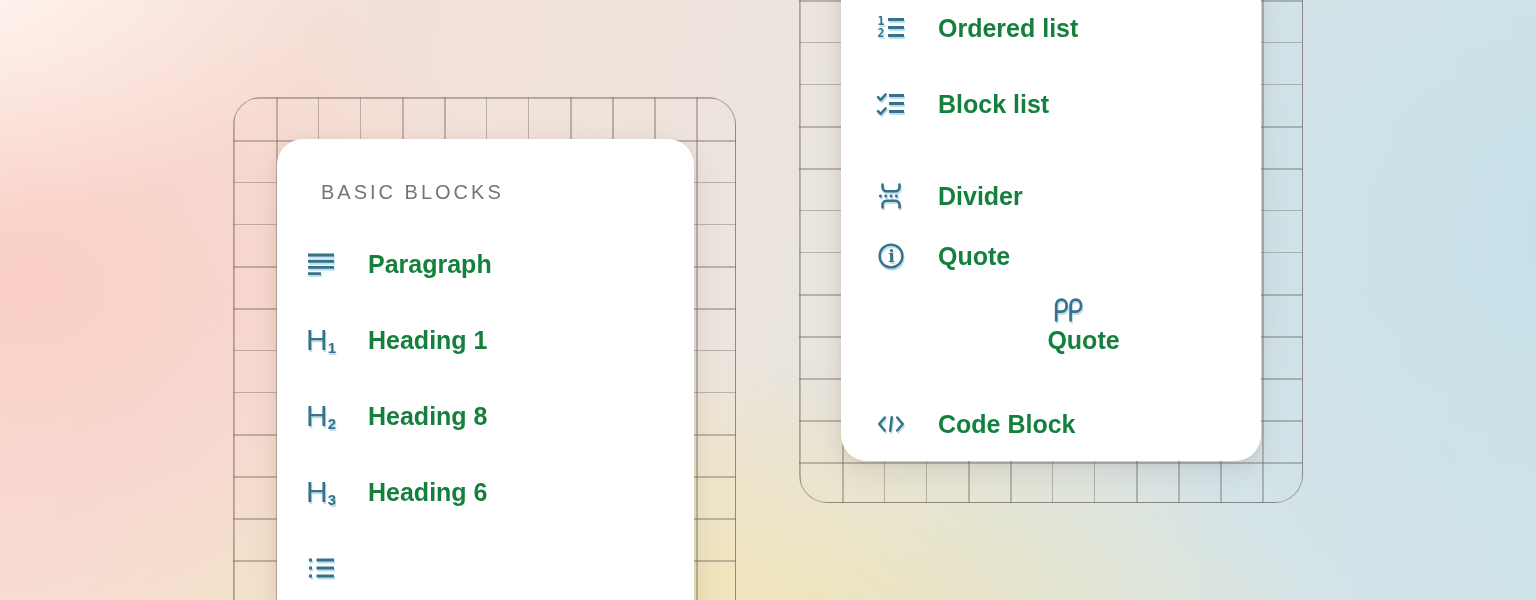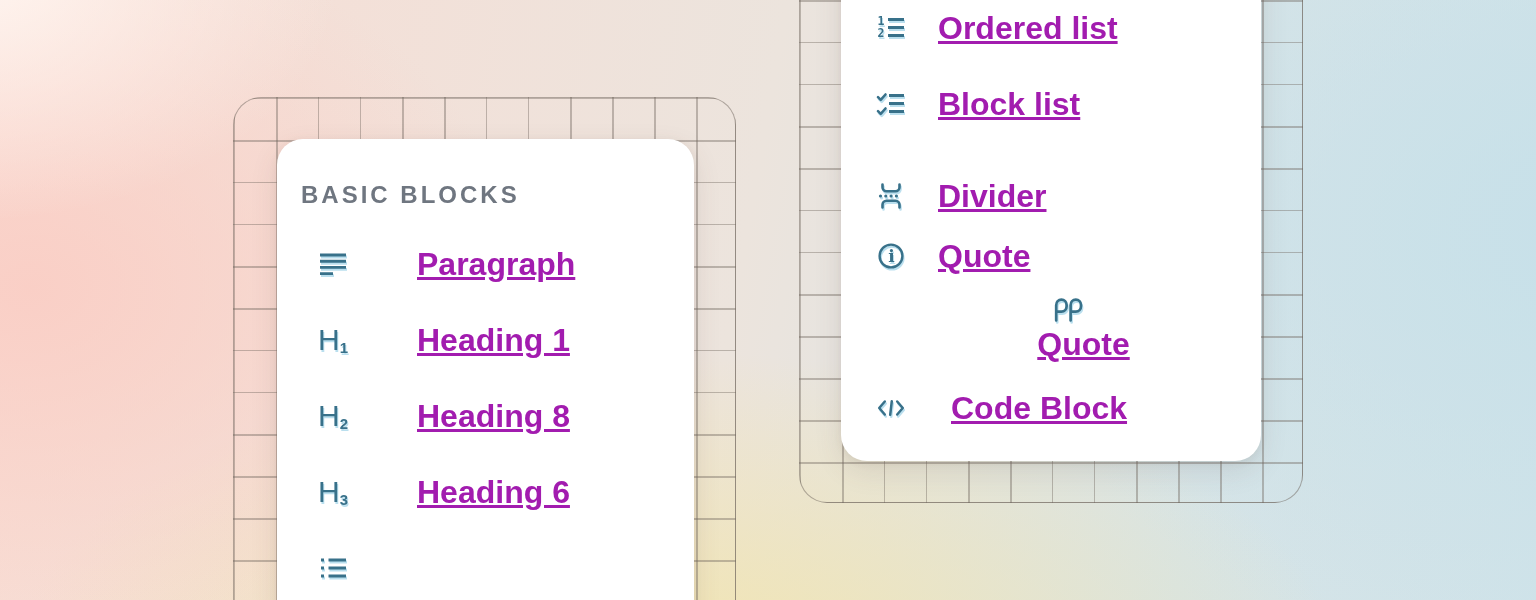"Ordered list" .menu-item .label { color: #a21caf -> #15803d; font-size: 32px -> 25px; text-decoration: underline -> none }
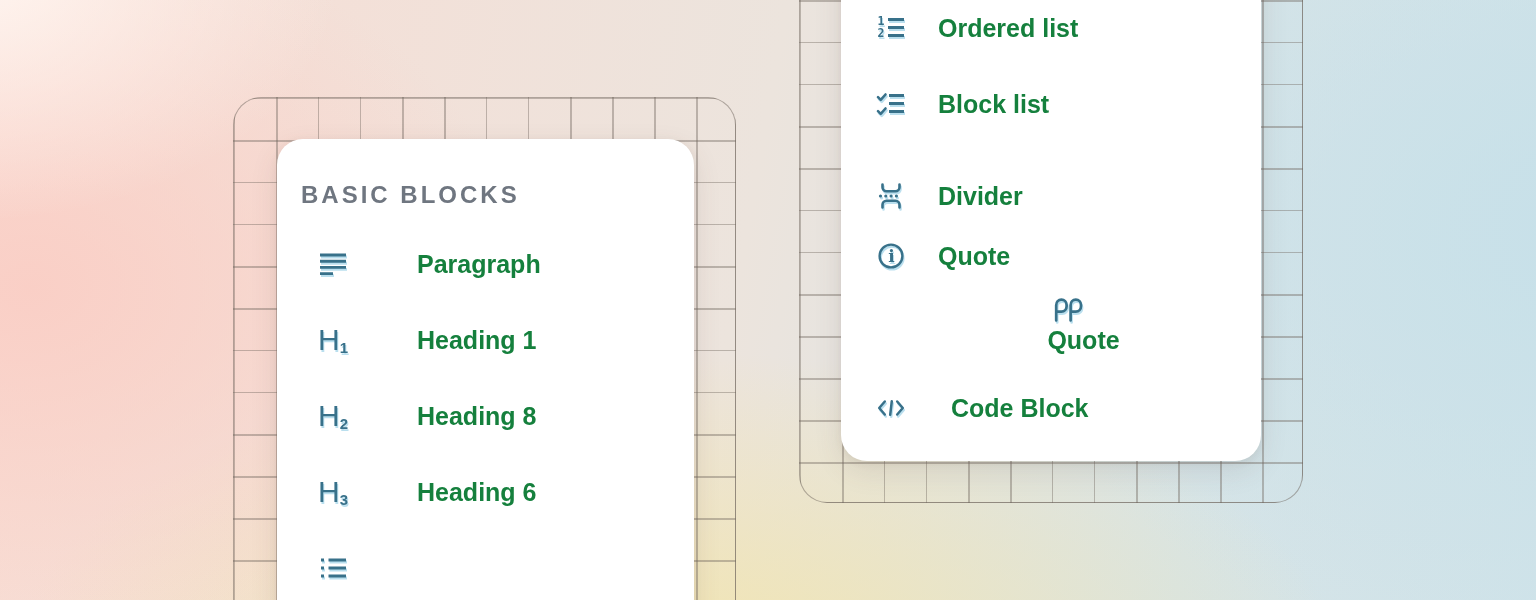"BASIC BLOCKS" .panel-header { font-size: 24px -> 20px; font-weight: 700 -> 400; left: 24px -> 44px }
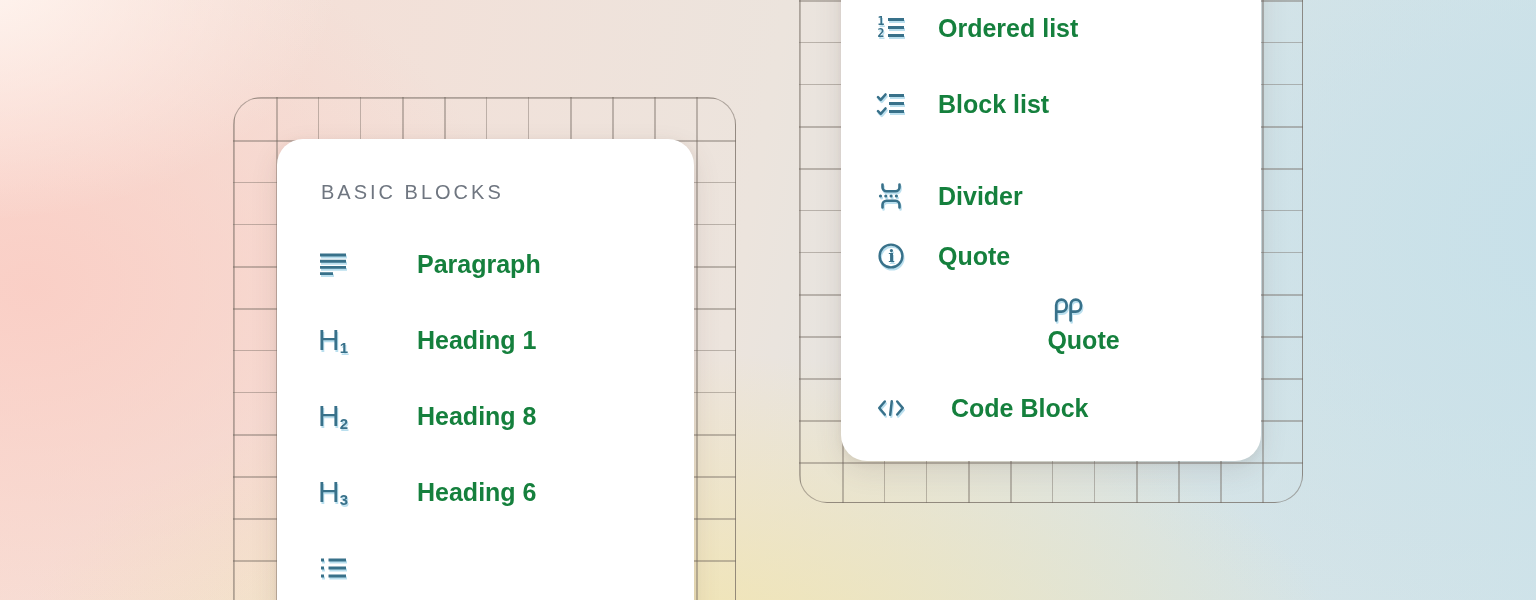"Paragraph" #panel-left .menu-item { gap: 37px -> none; padding-left: 40px -> 28px }
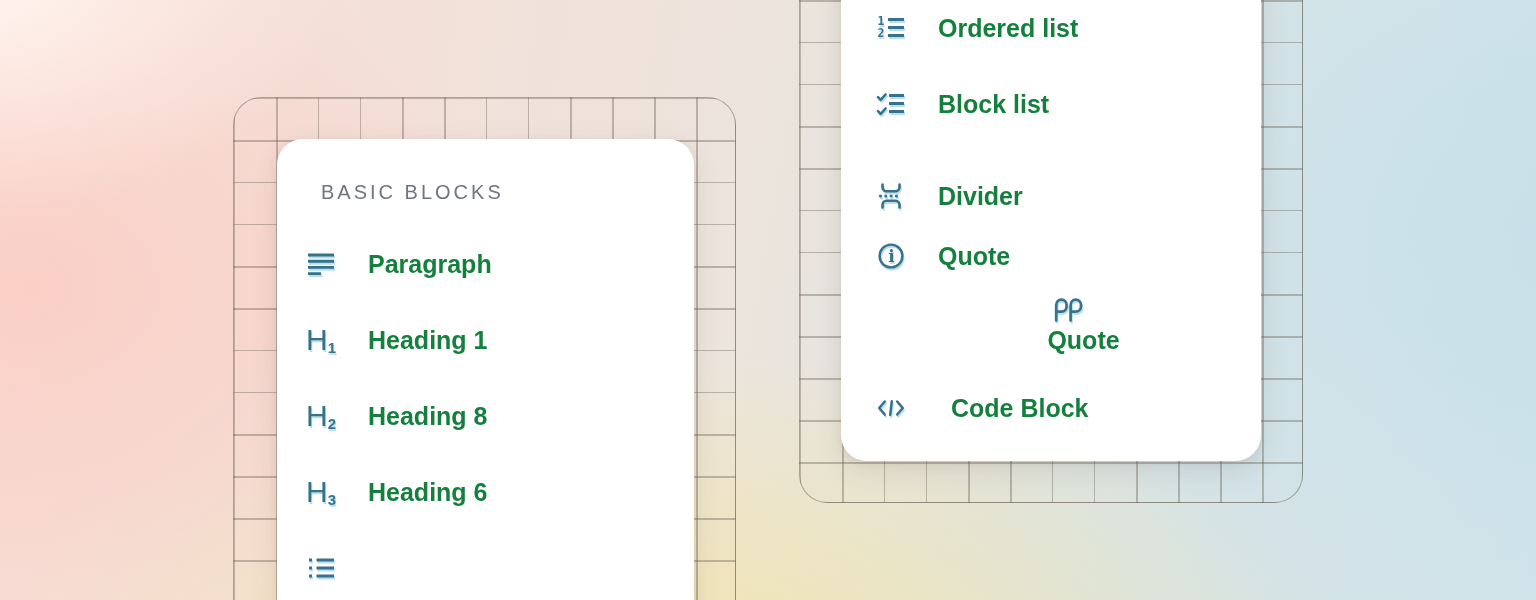"Code Block" div.menu-item { gap: 13px -> none; top: 430px -> 446px }
